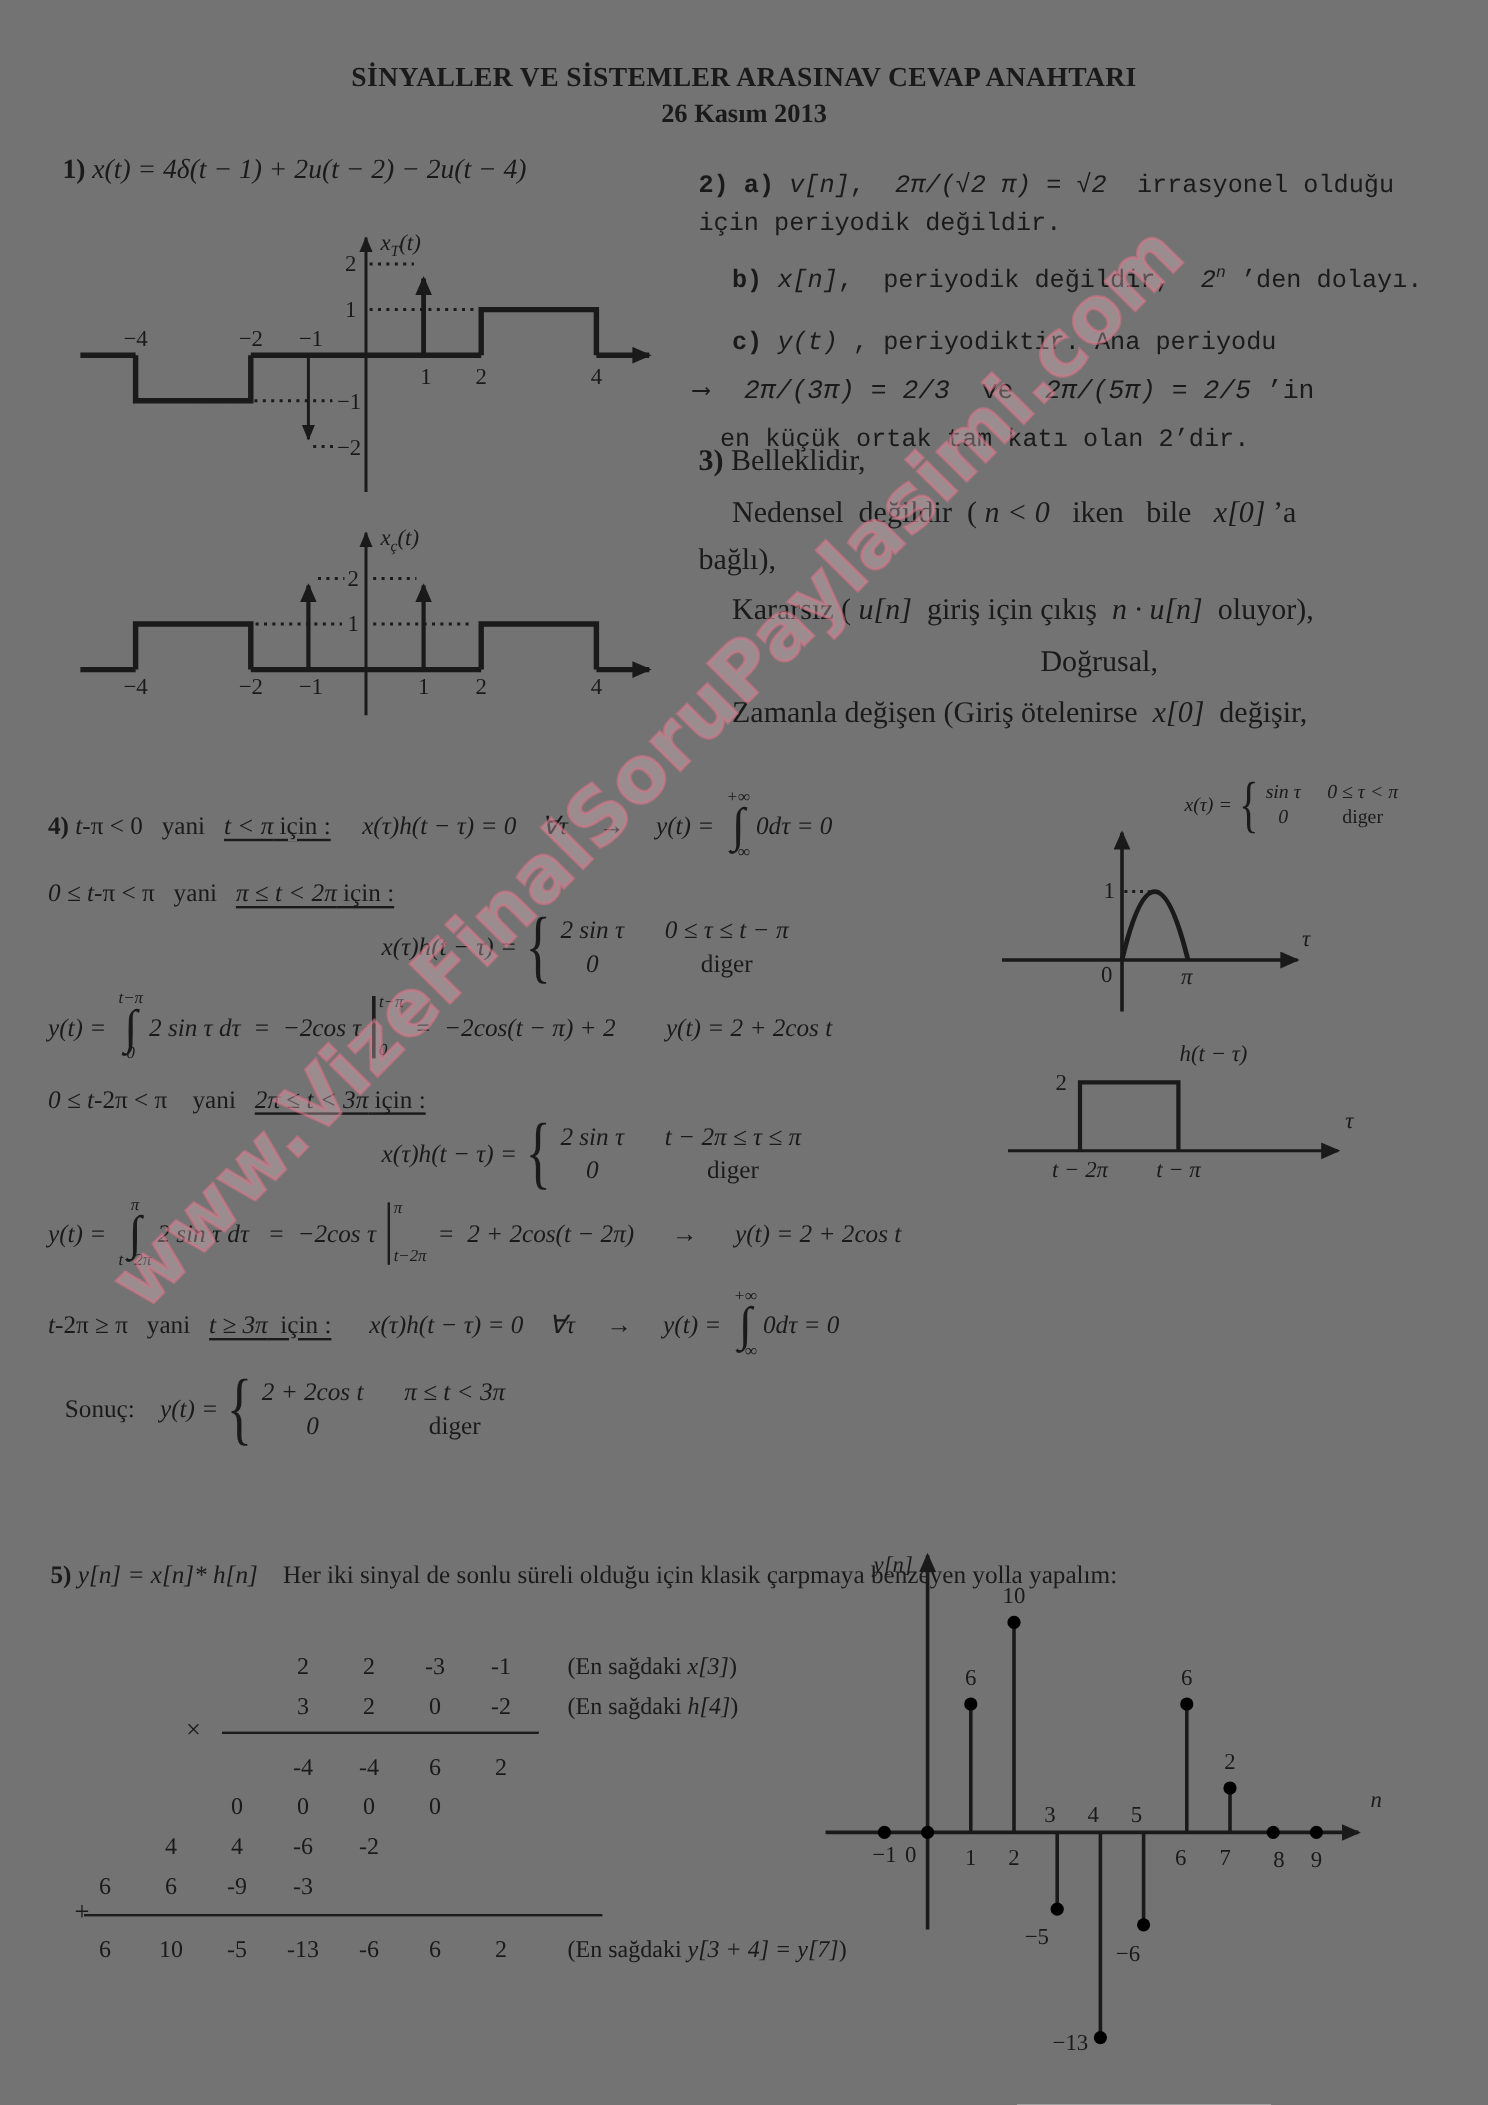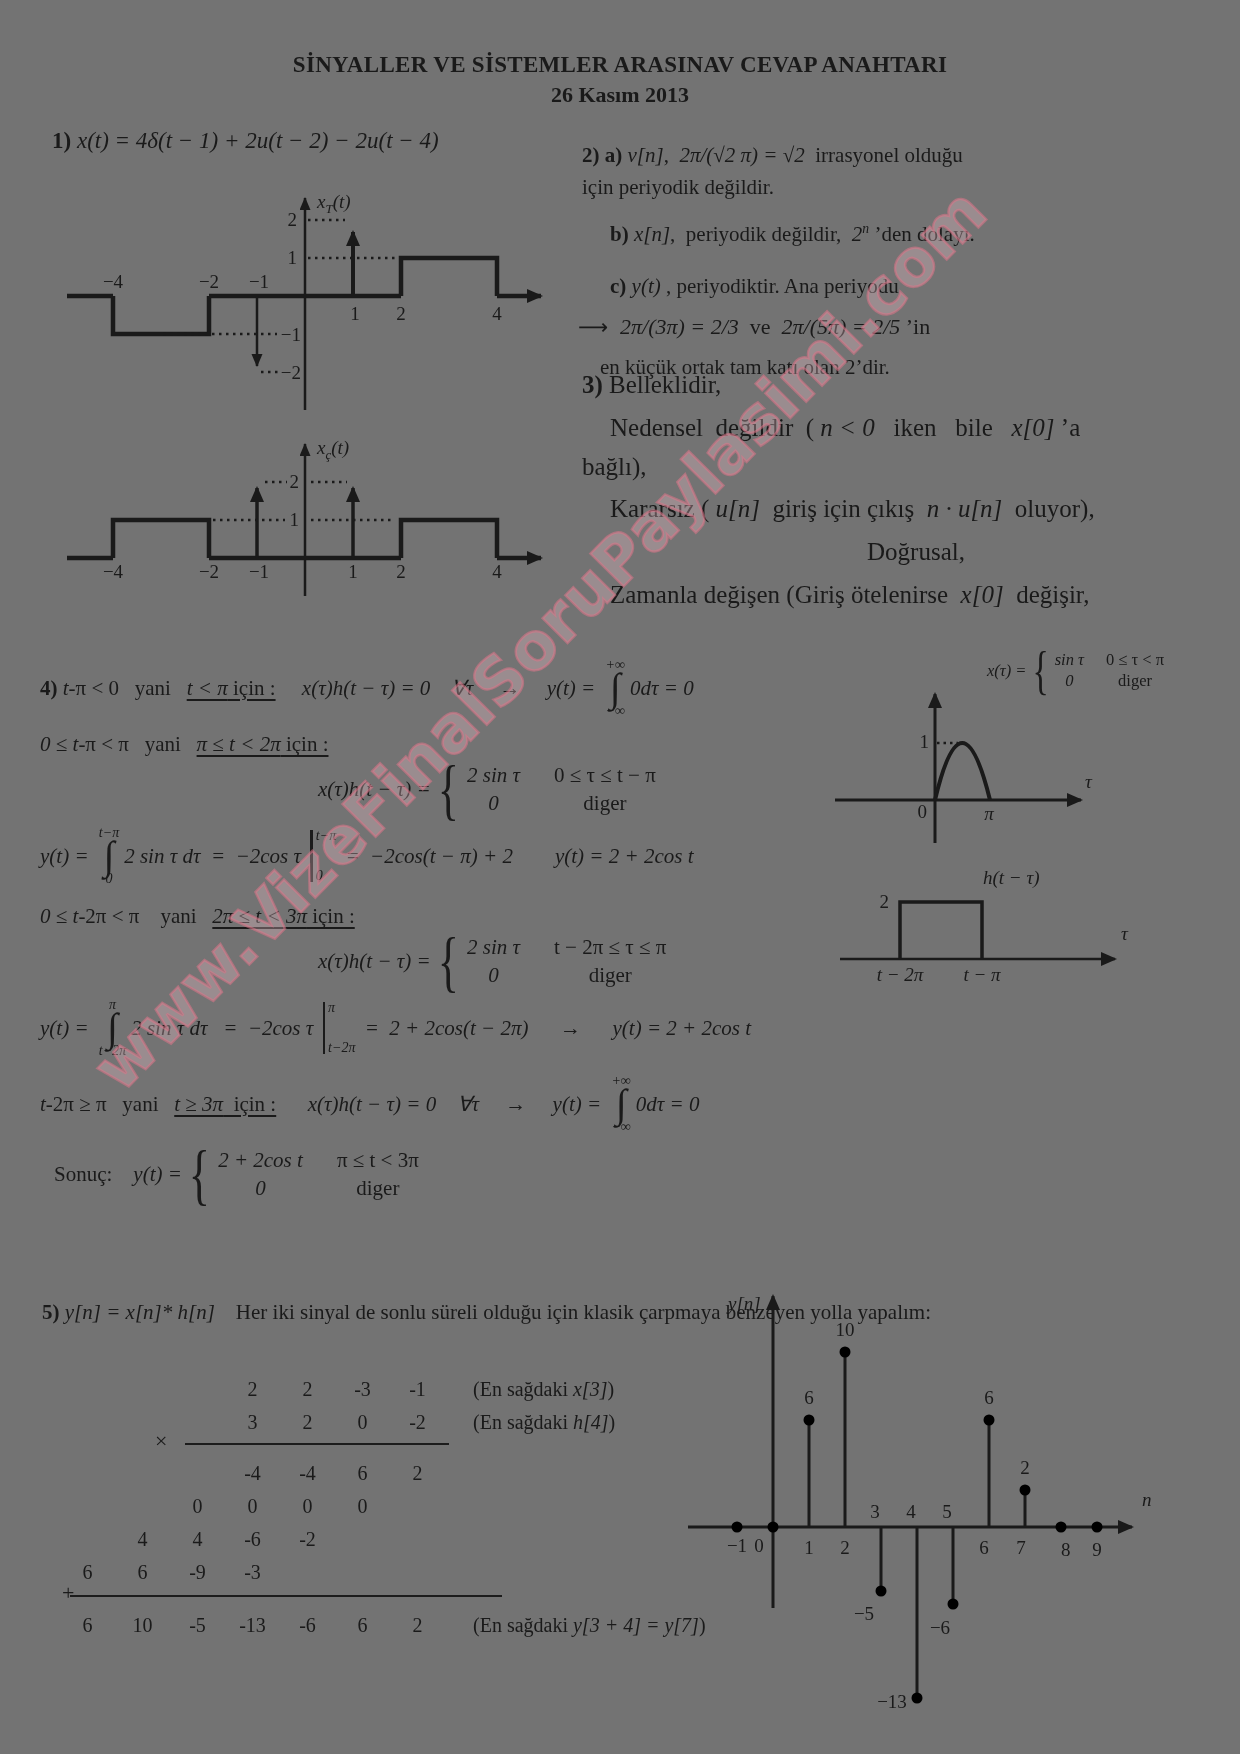"2) a) v[n], 2π/(√2 π)" .q2 { font-family: none -> Liberation Mono, monospace }
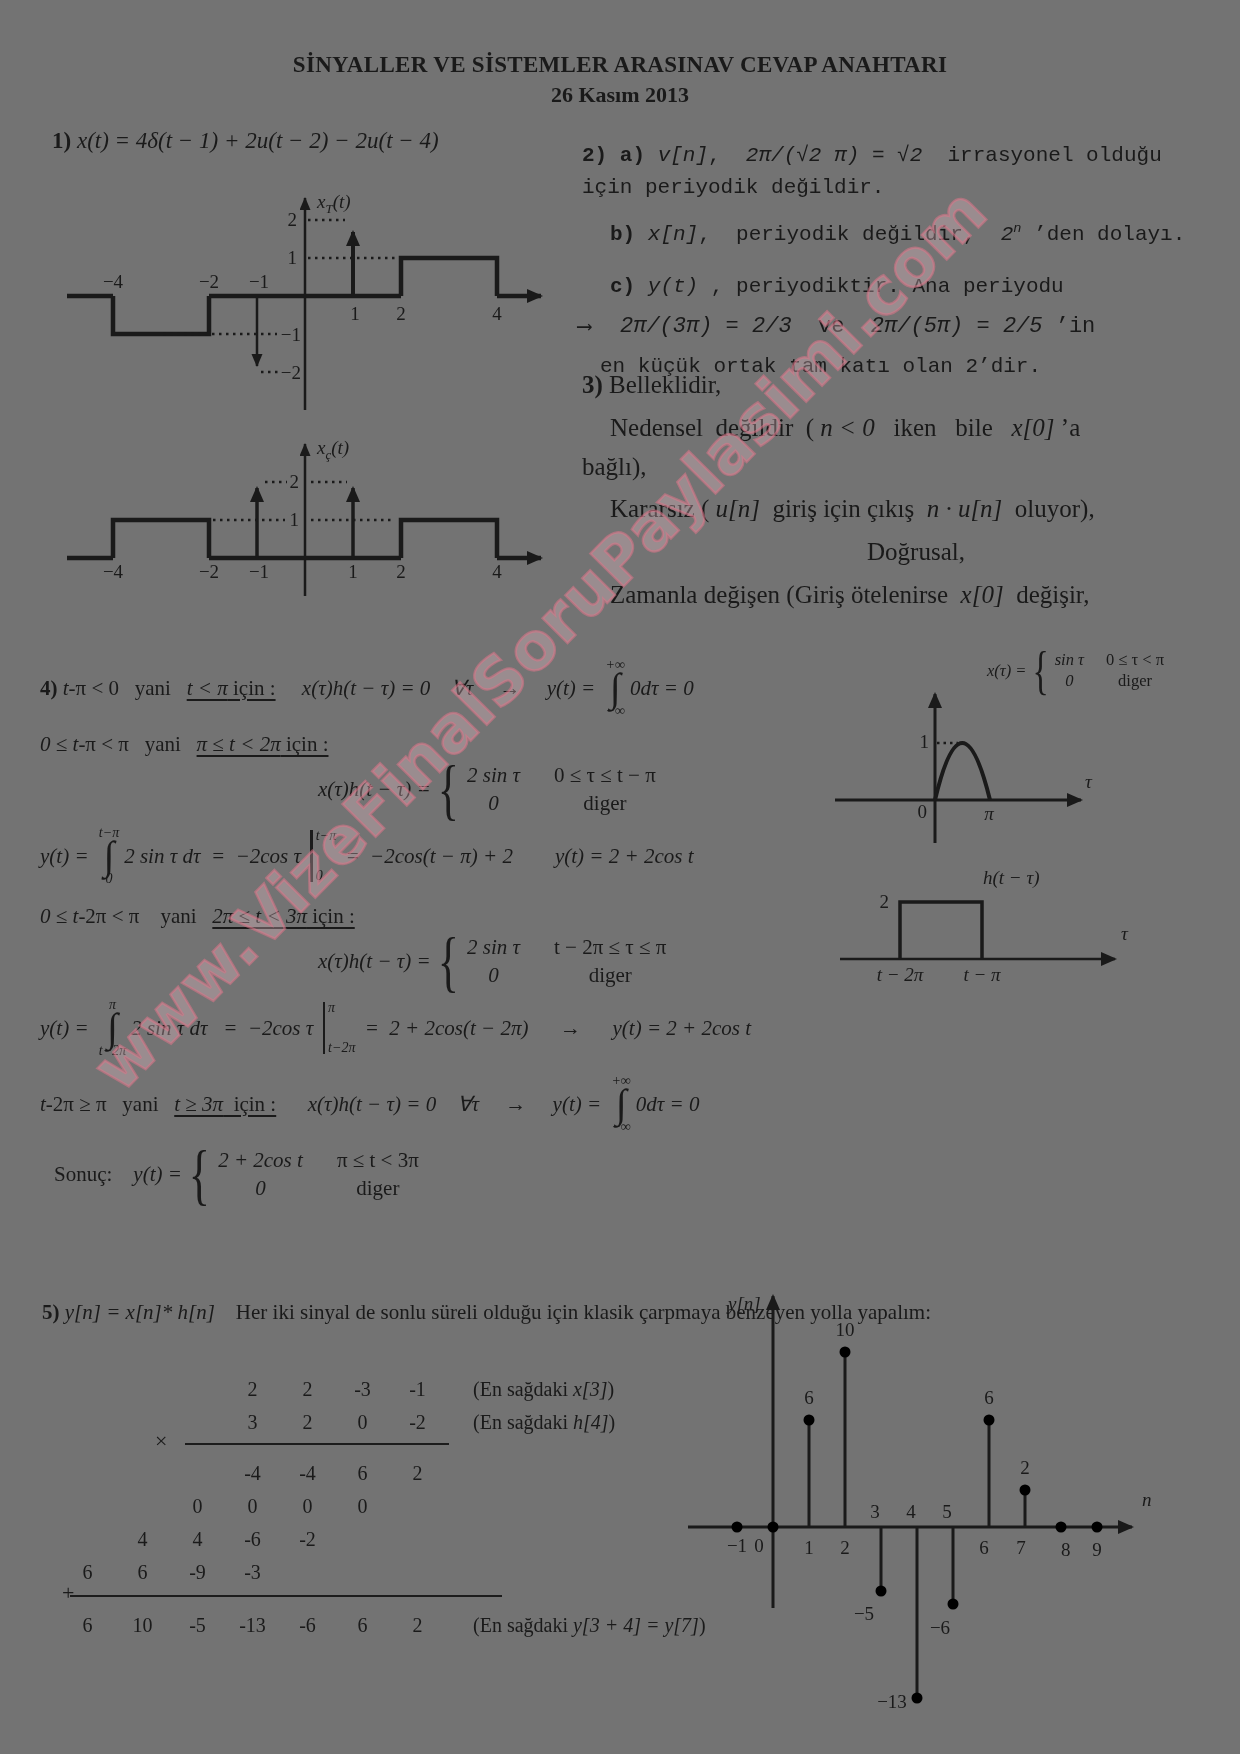"0 ≤ τ < π" .cc { font-style: none -> italic }
